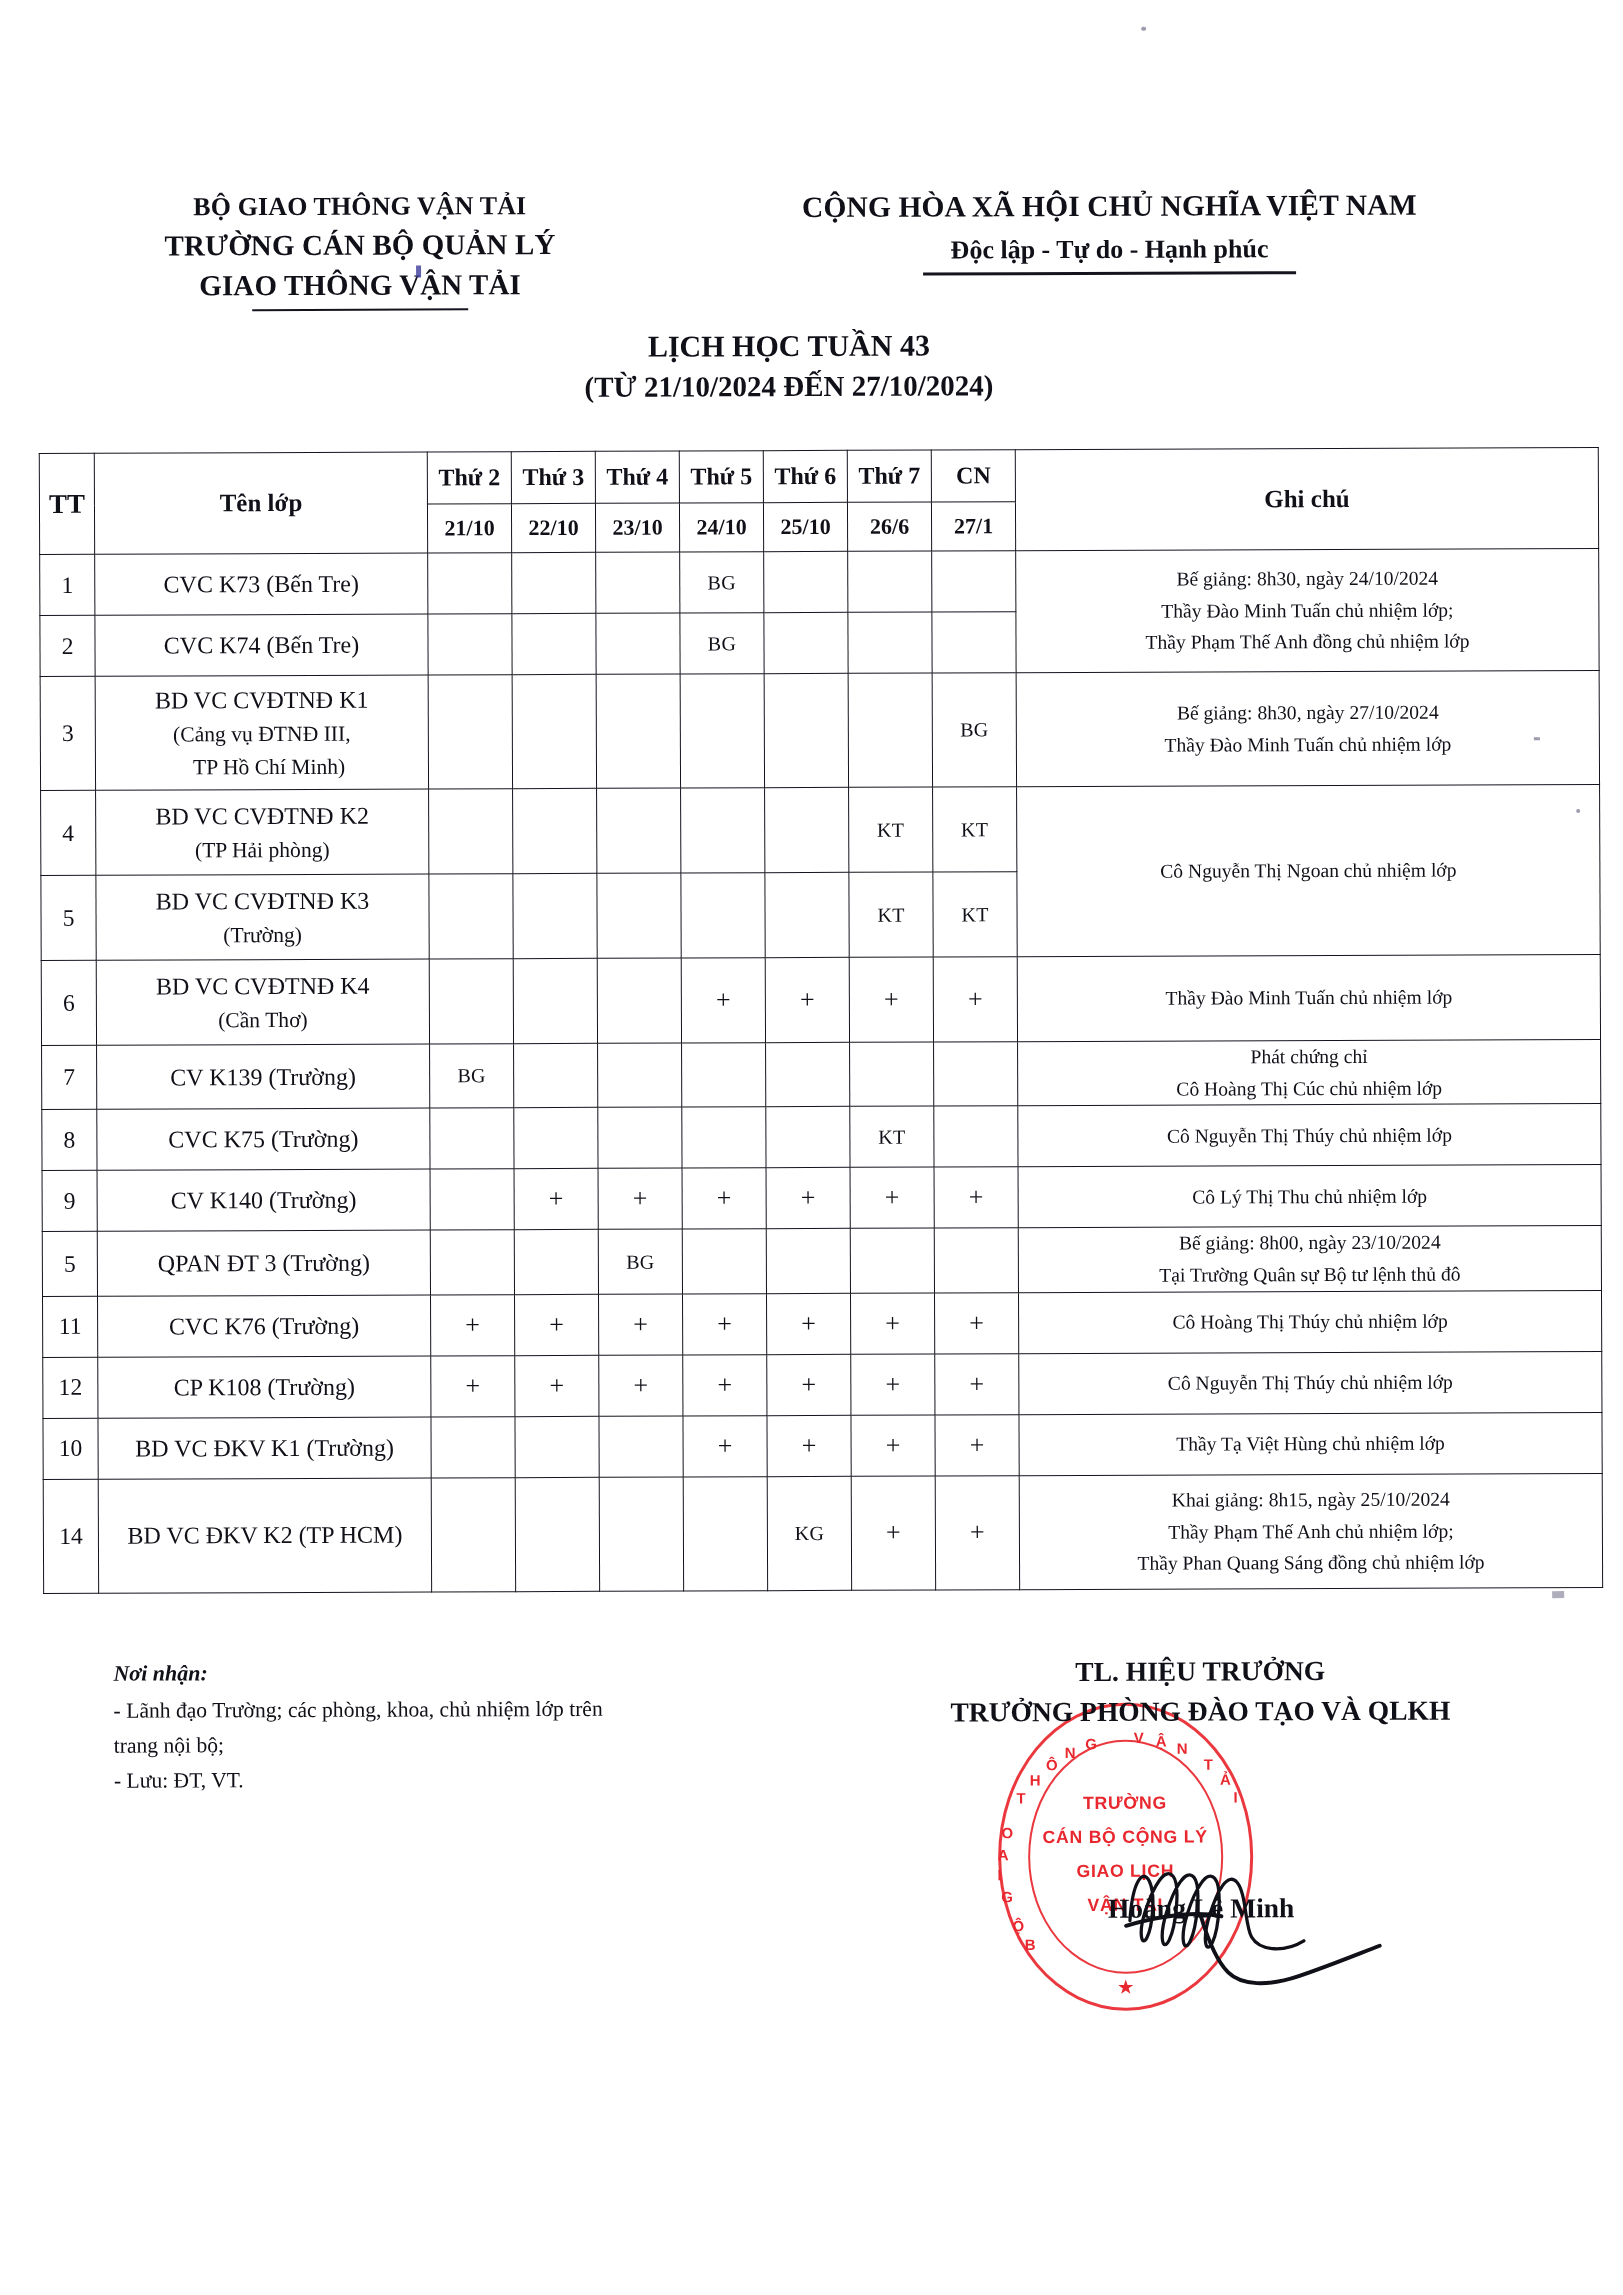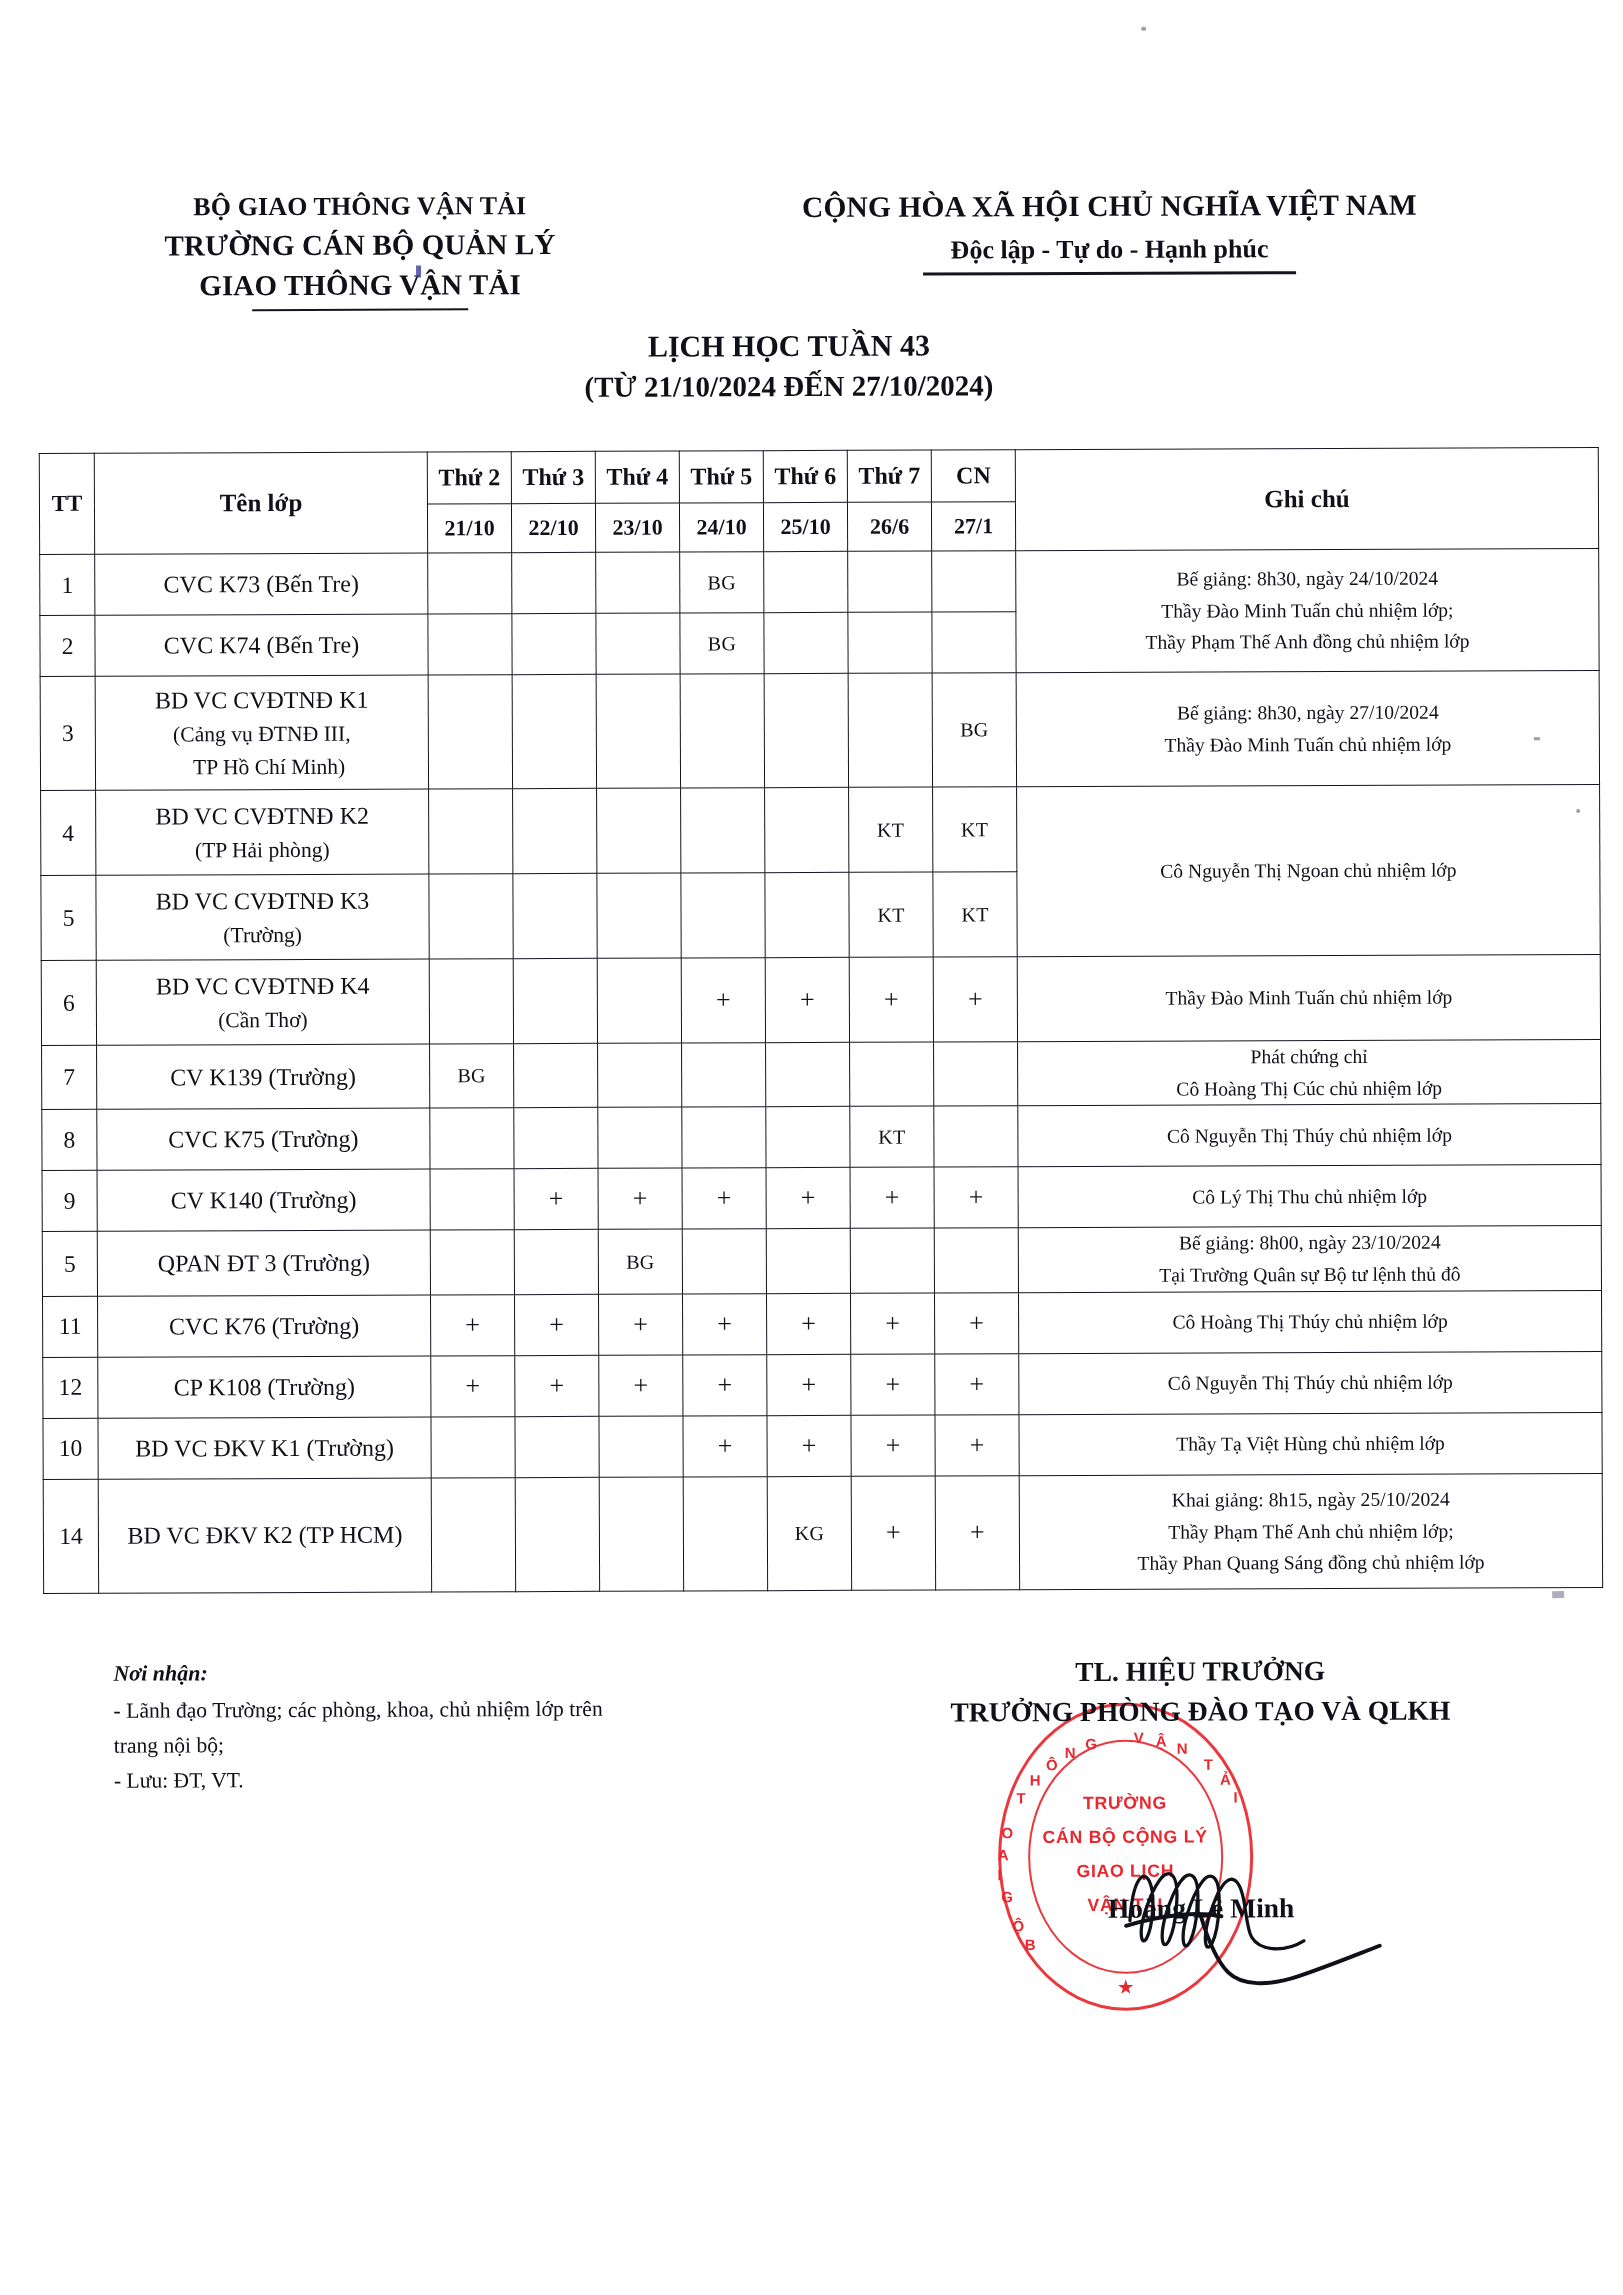"TT" .th-tt { font-size: 23px -> 27px }
